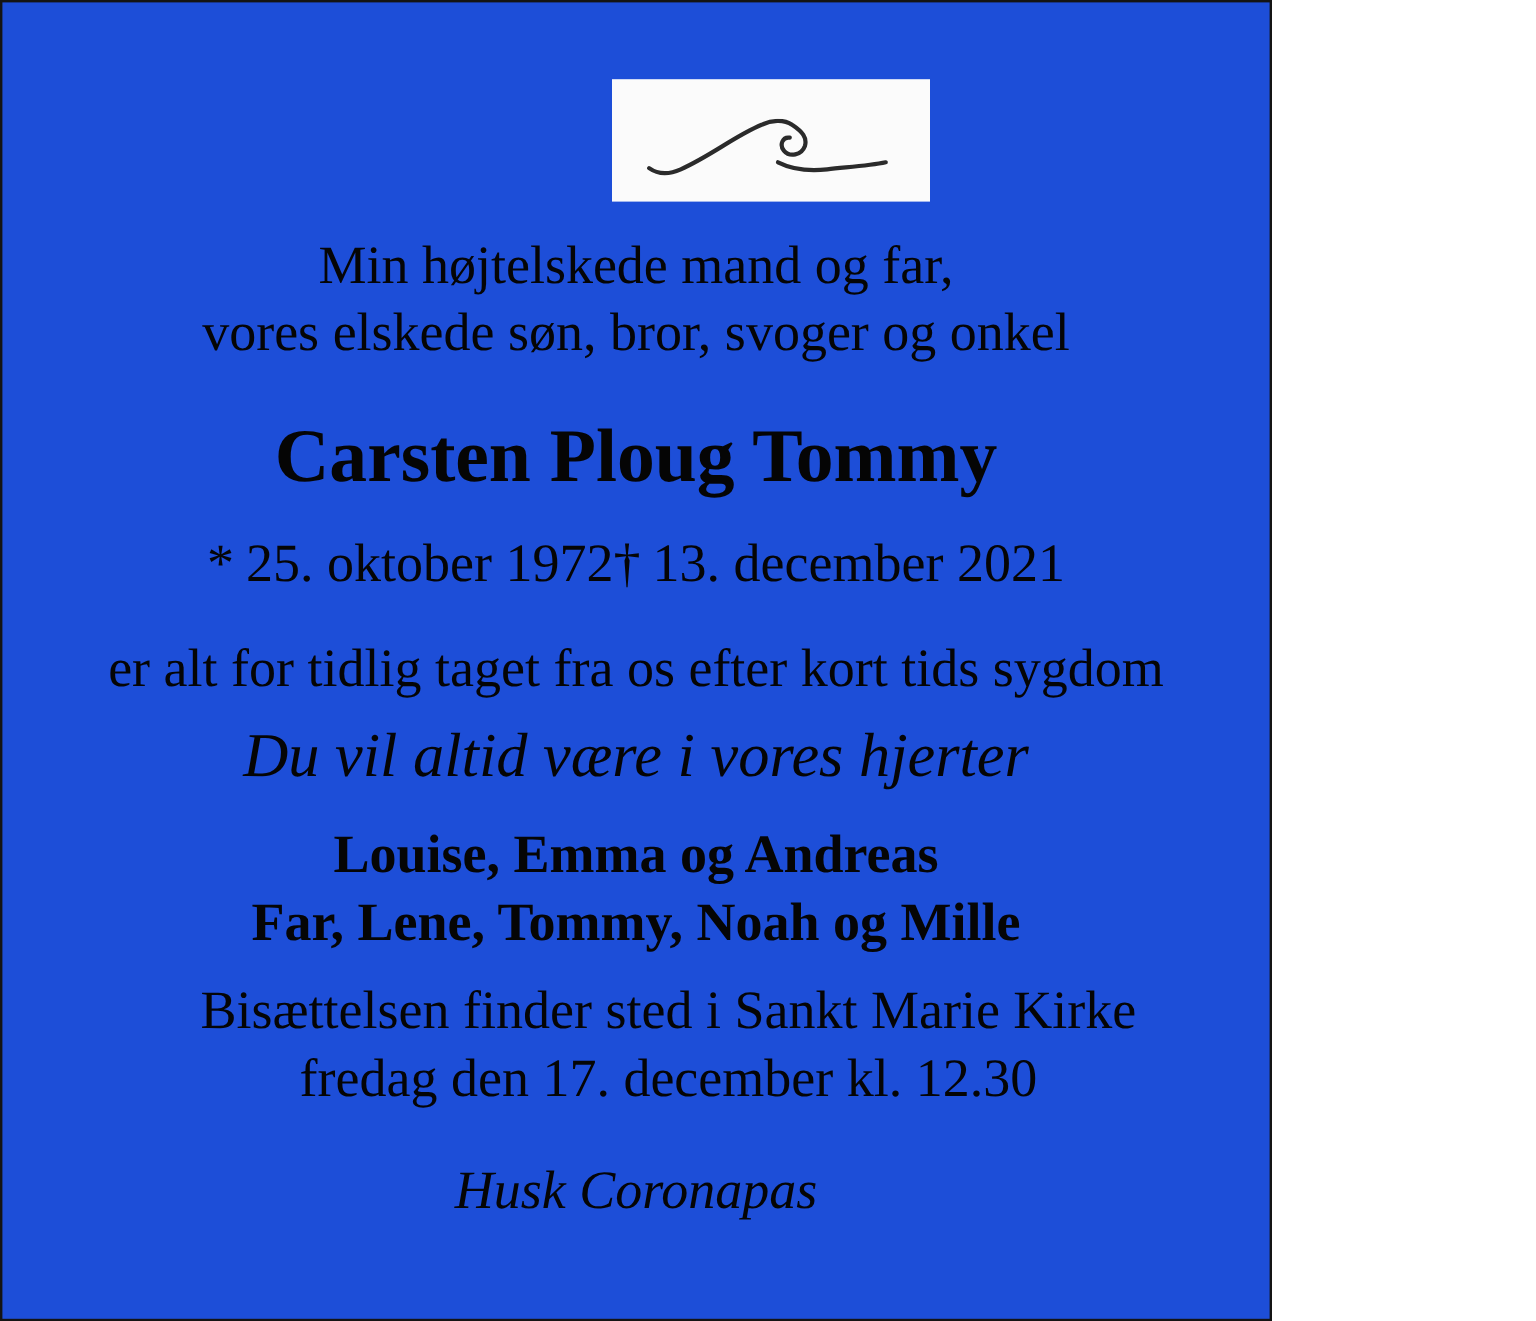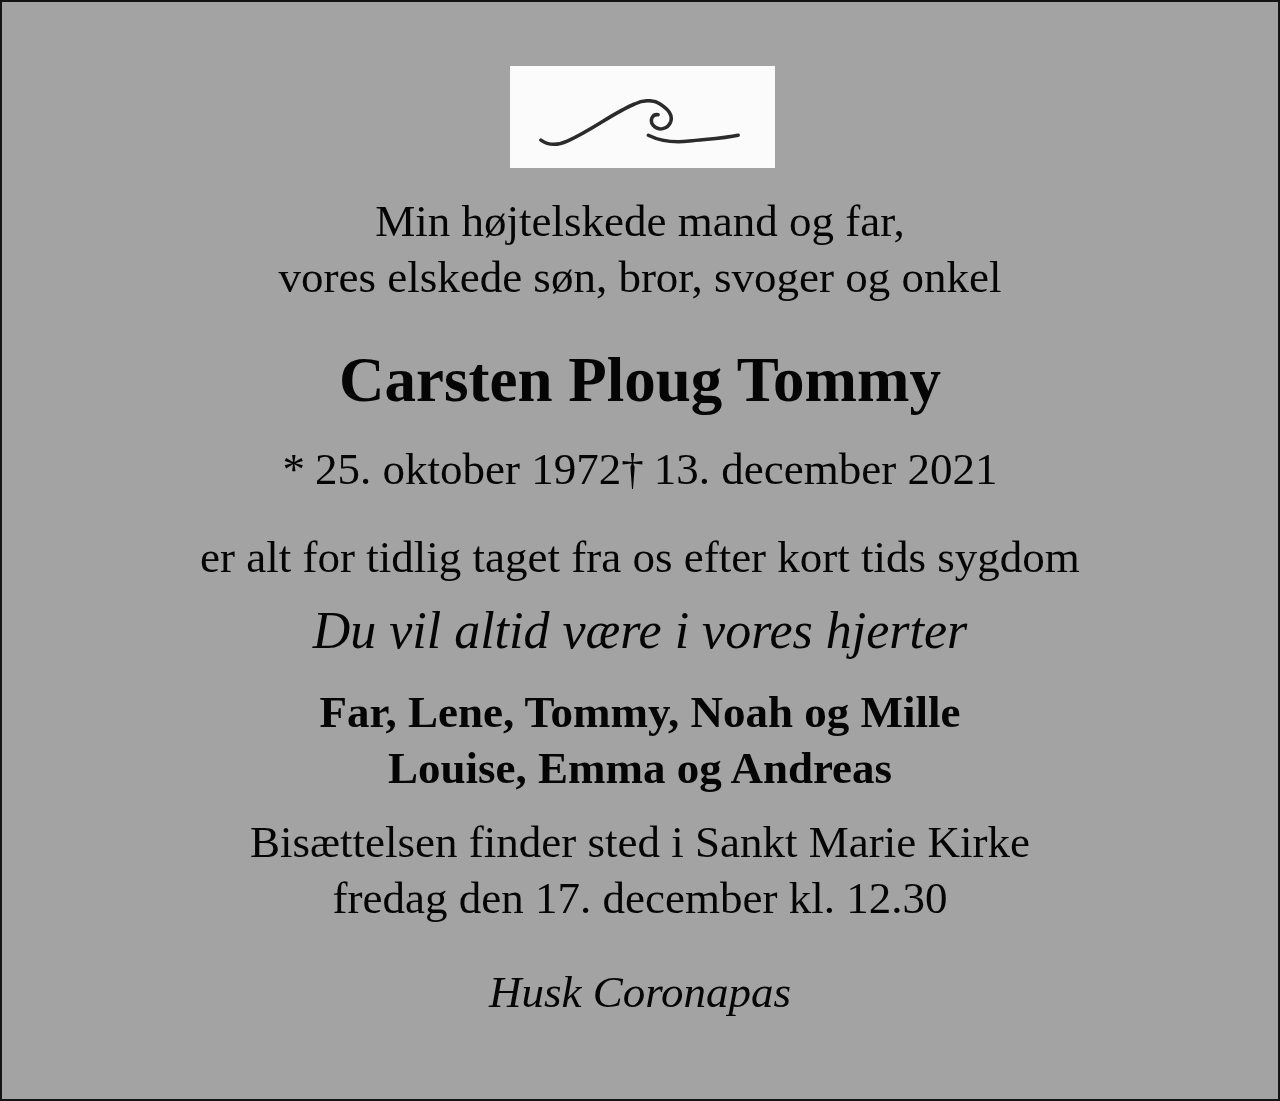"Min højtelskede mand og far," .page { background: #a3a3a3 -> #1d4ed8; width: 1280px -> 1060px }
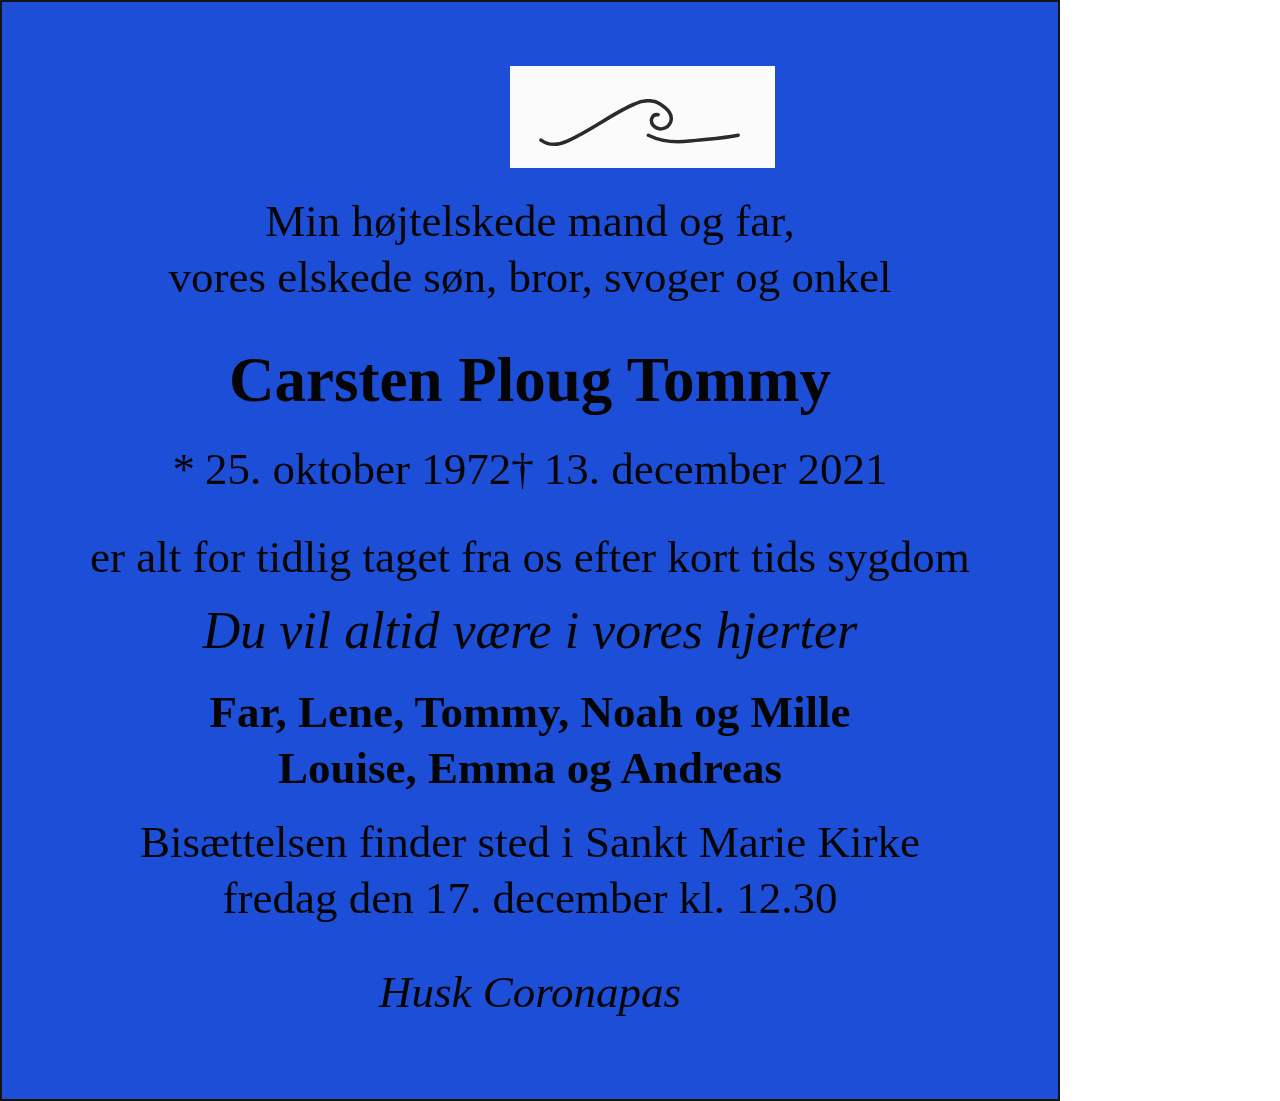"Far, Lene, Tommy, Noah og" div { order: before "Louise, Emma og Andreas" -> after "Louise, Emma og Andreas" }
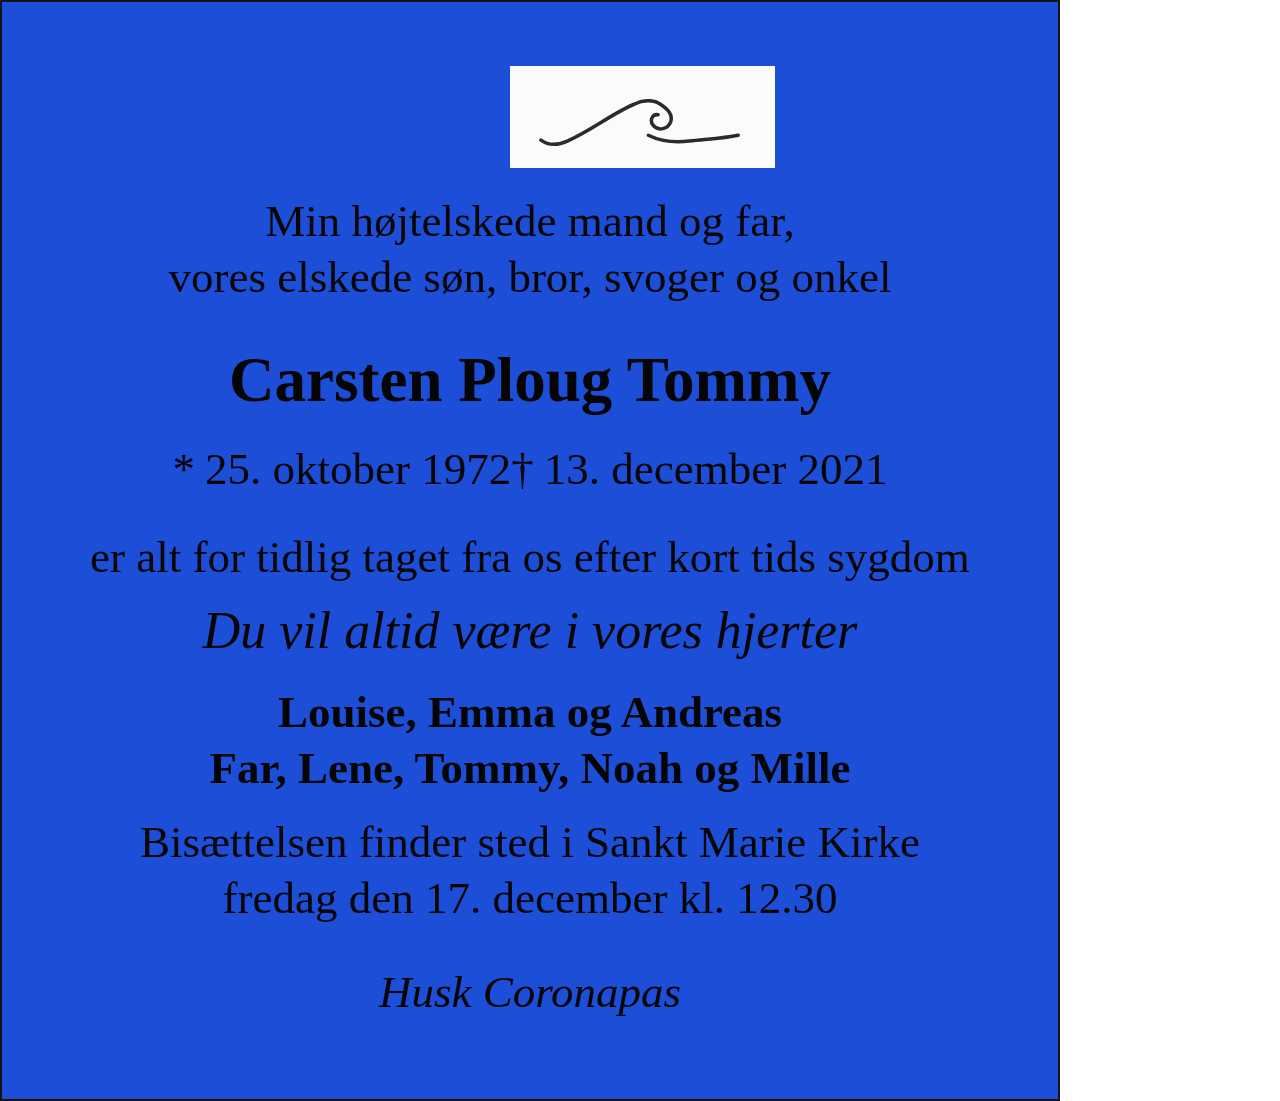"Bisættelsen finder sted i Sankt" .ceremony { padding-left: none -> 27px }
